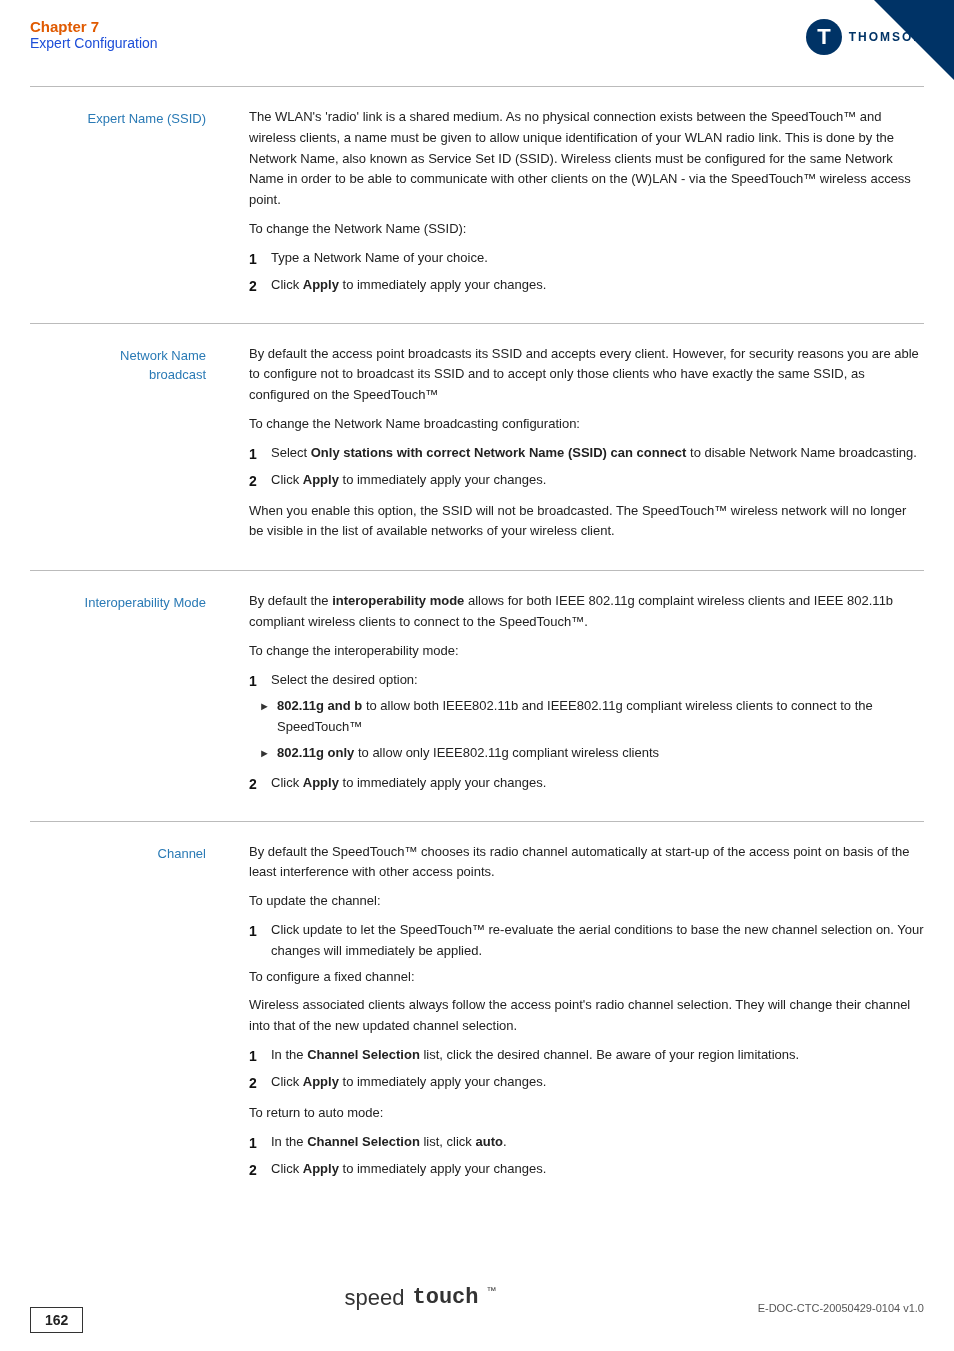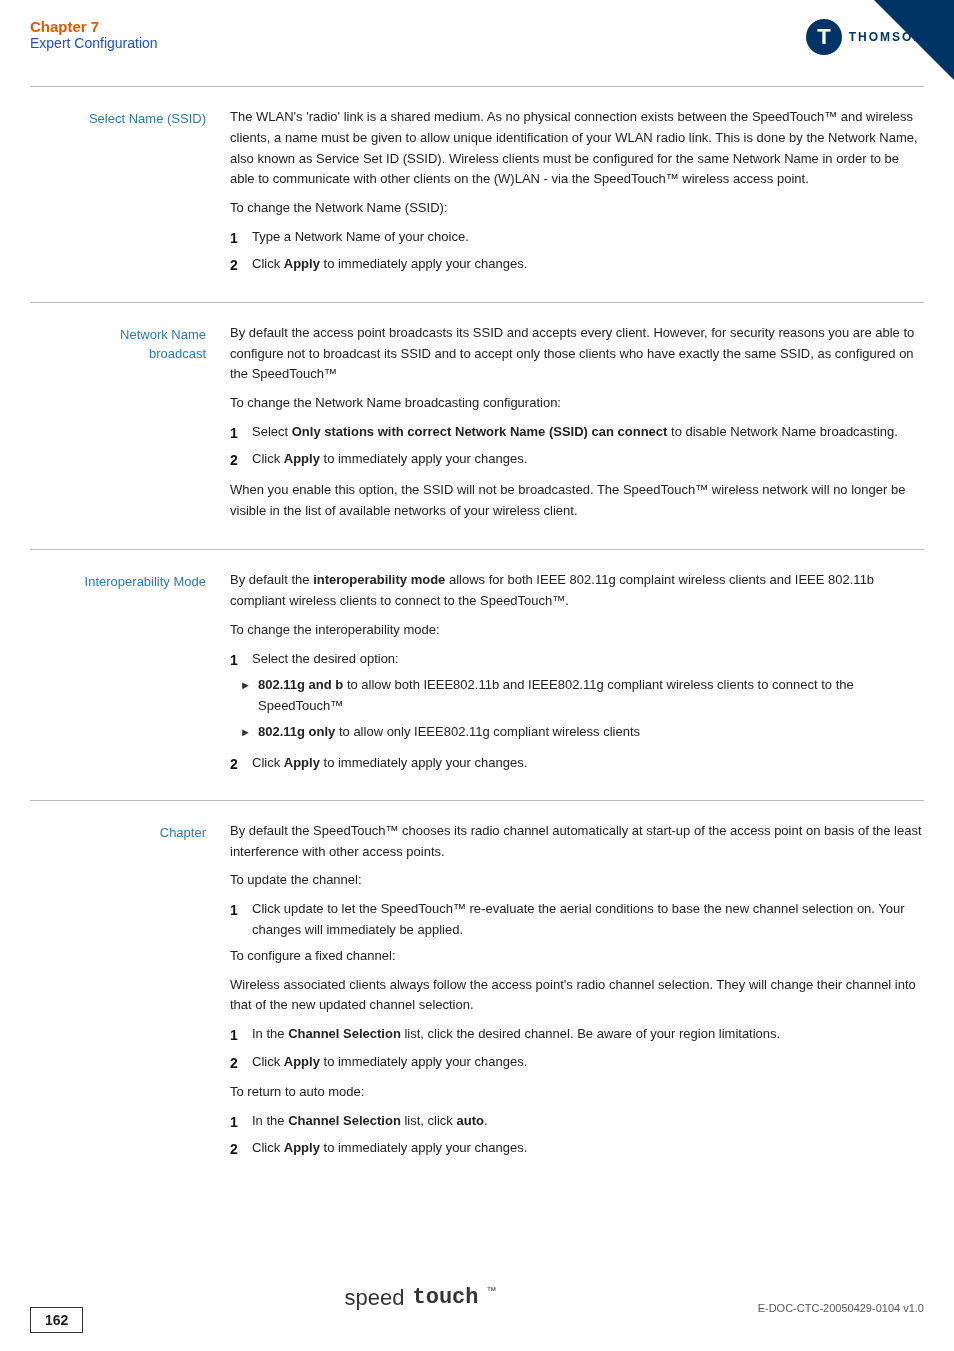"Select Name (SSID)" span { text: Select -> Expert }
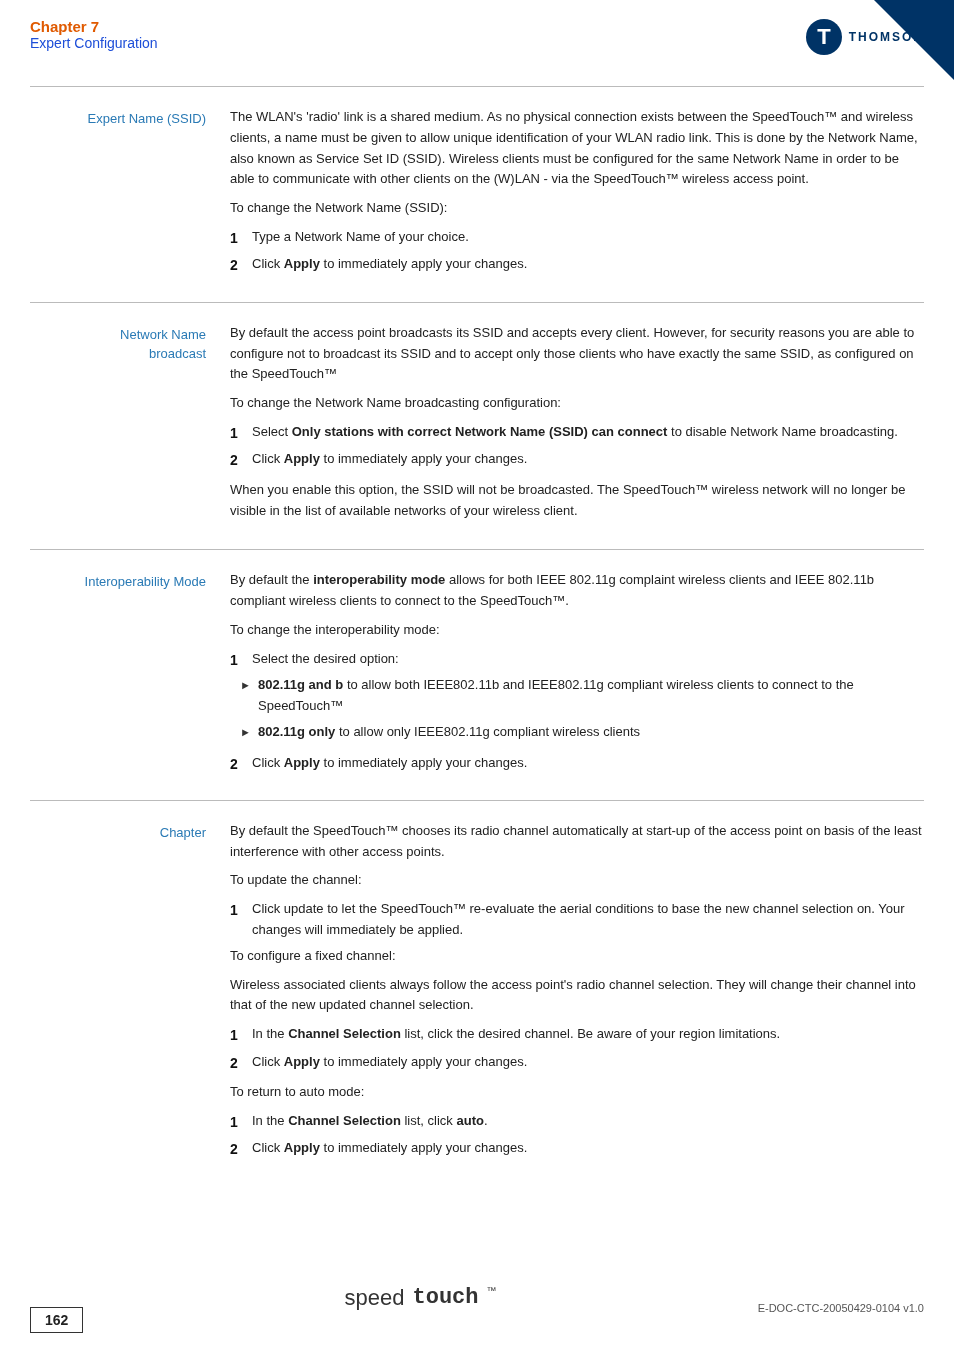"The WLAN's 'radio' link is" .section-body { margin-left: none -> 19px }
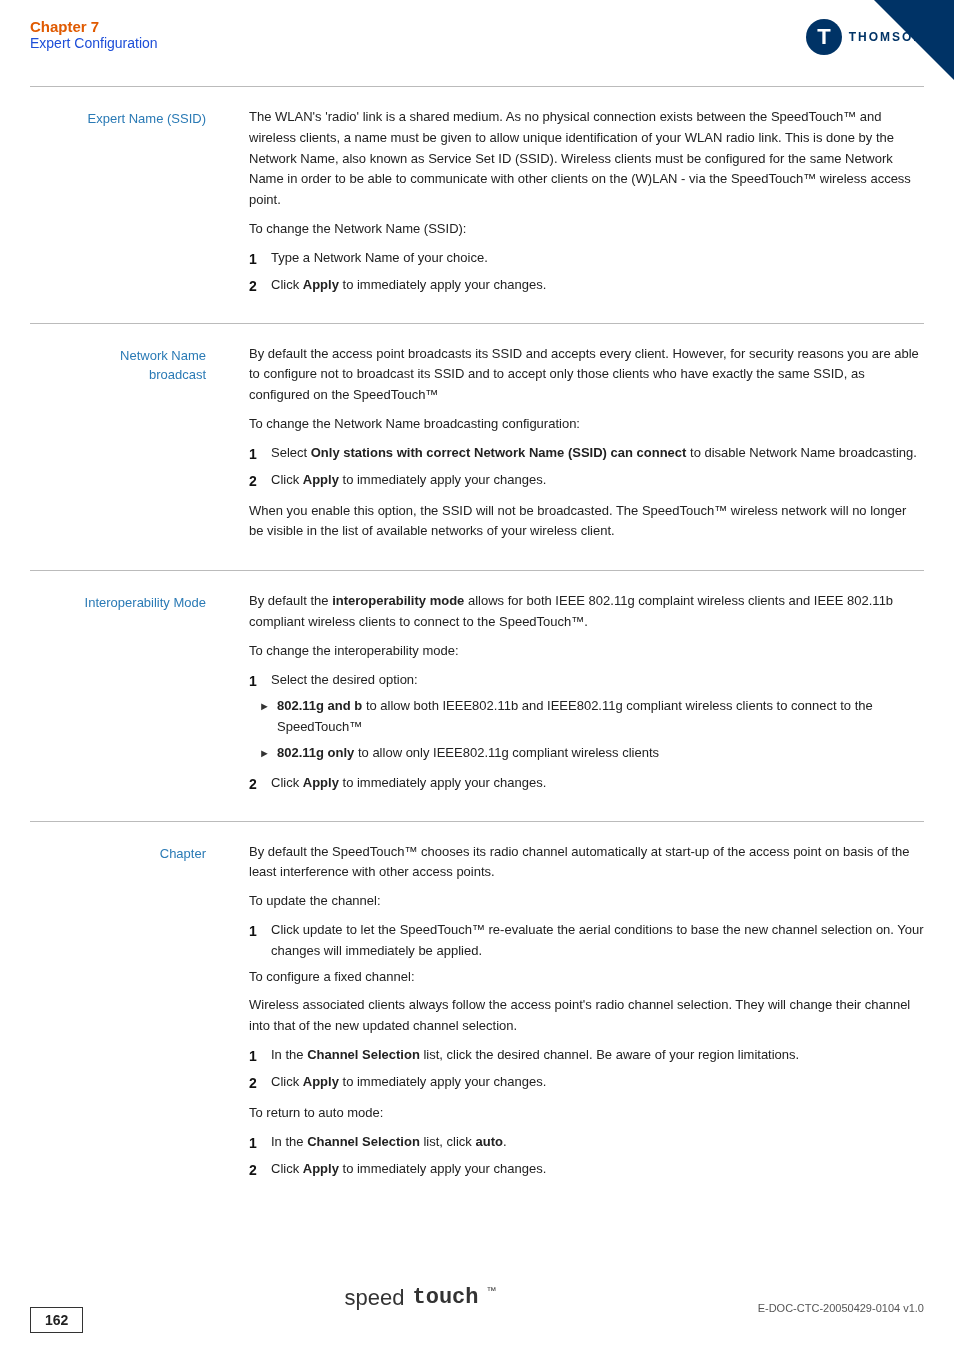"Chapter" span { text: Chapter -> Channel }
